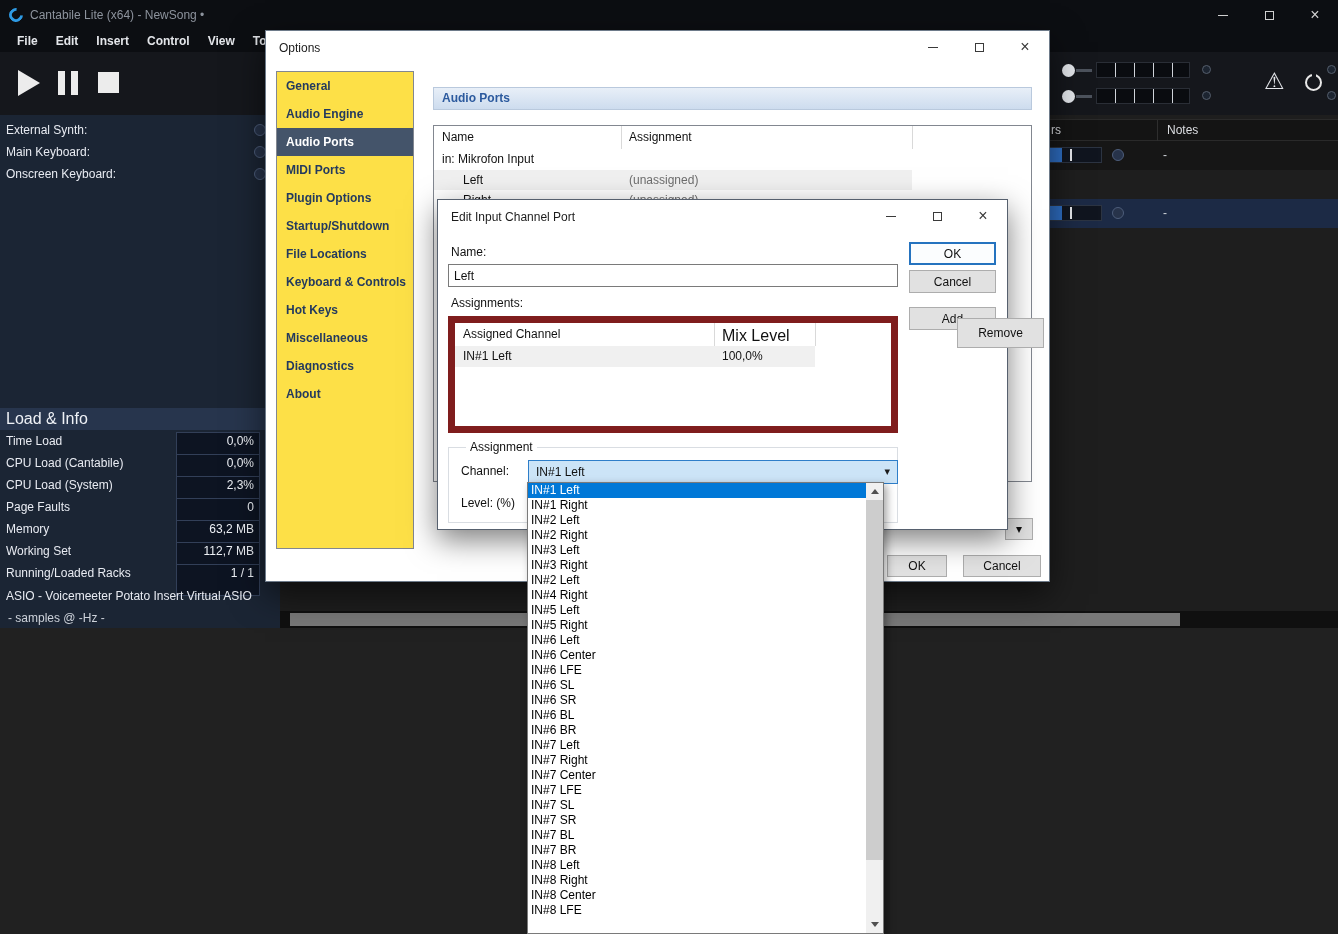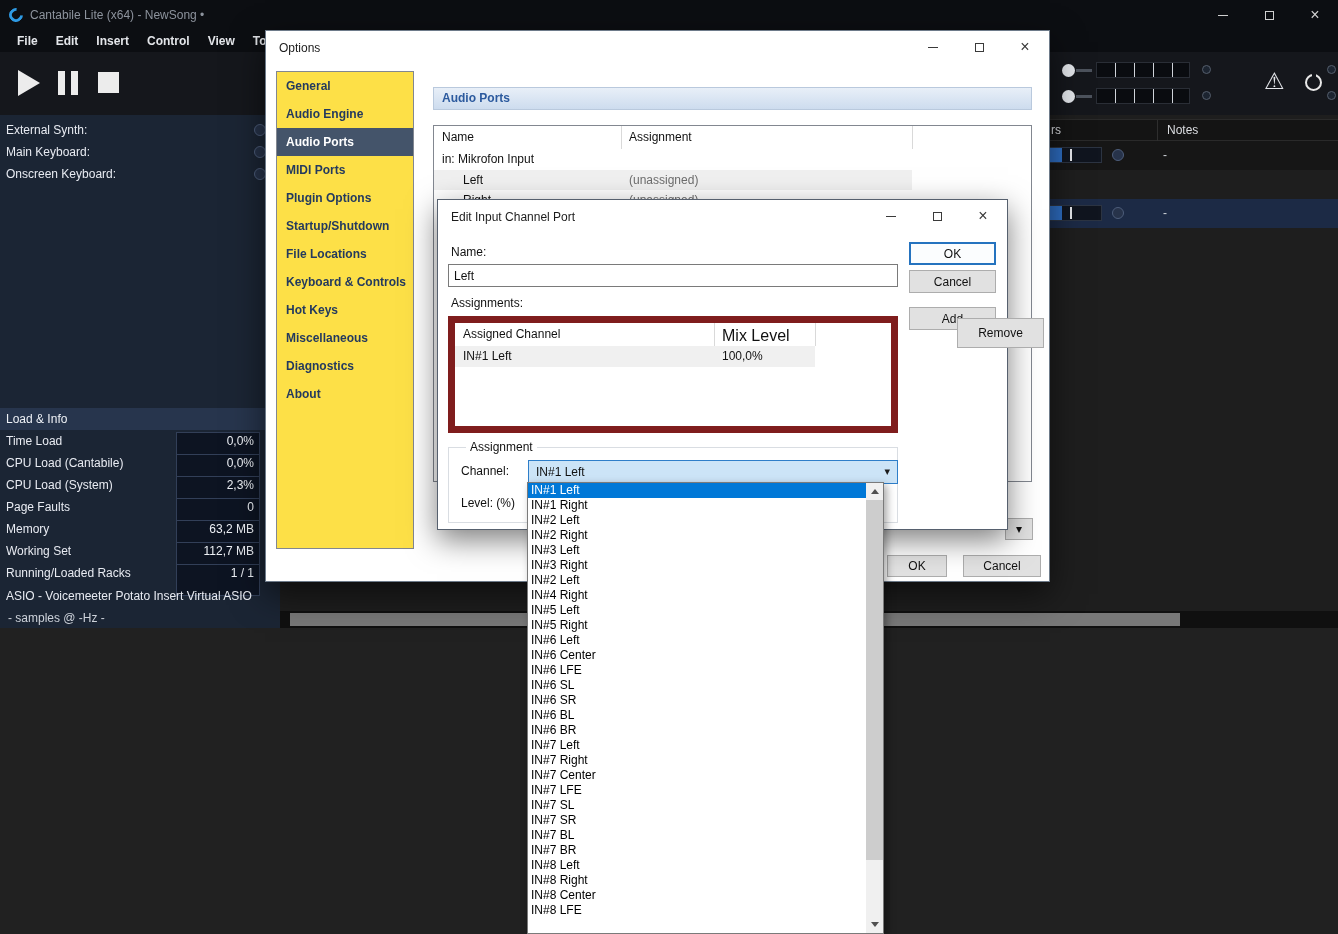"Load & Info" .li-header span { font-size: 12px -> 16px }
